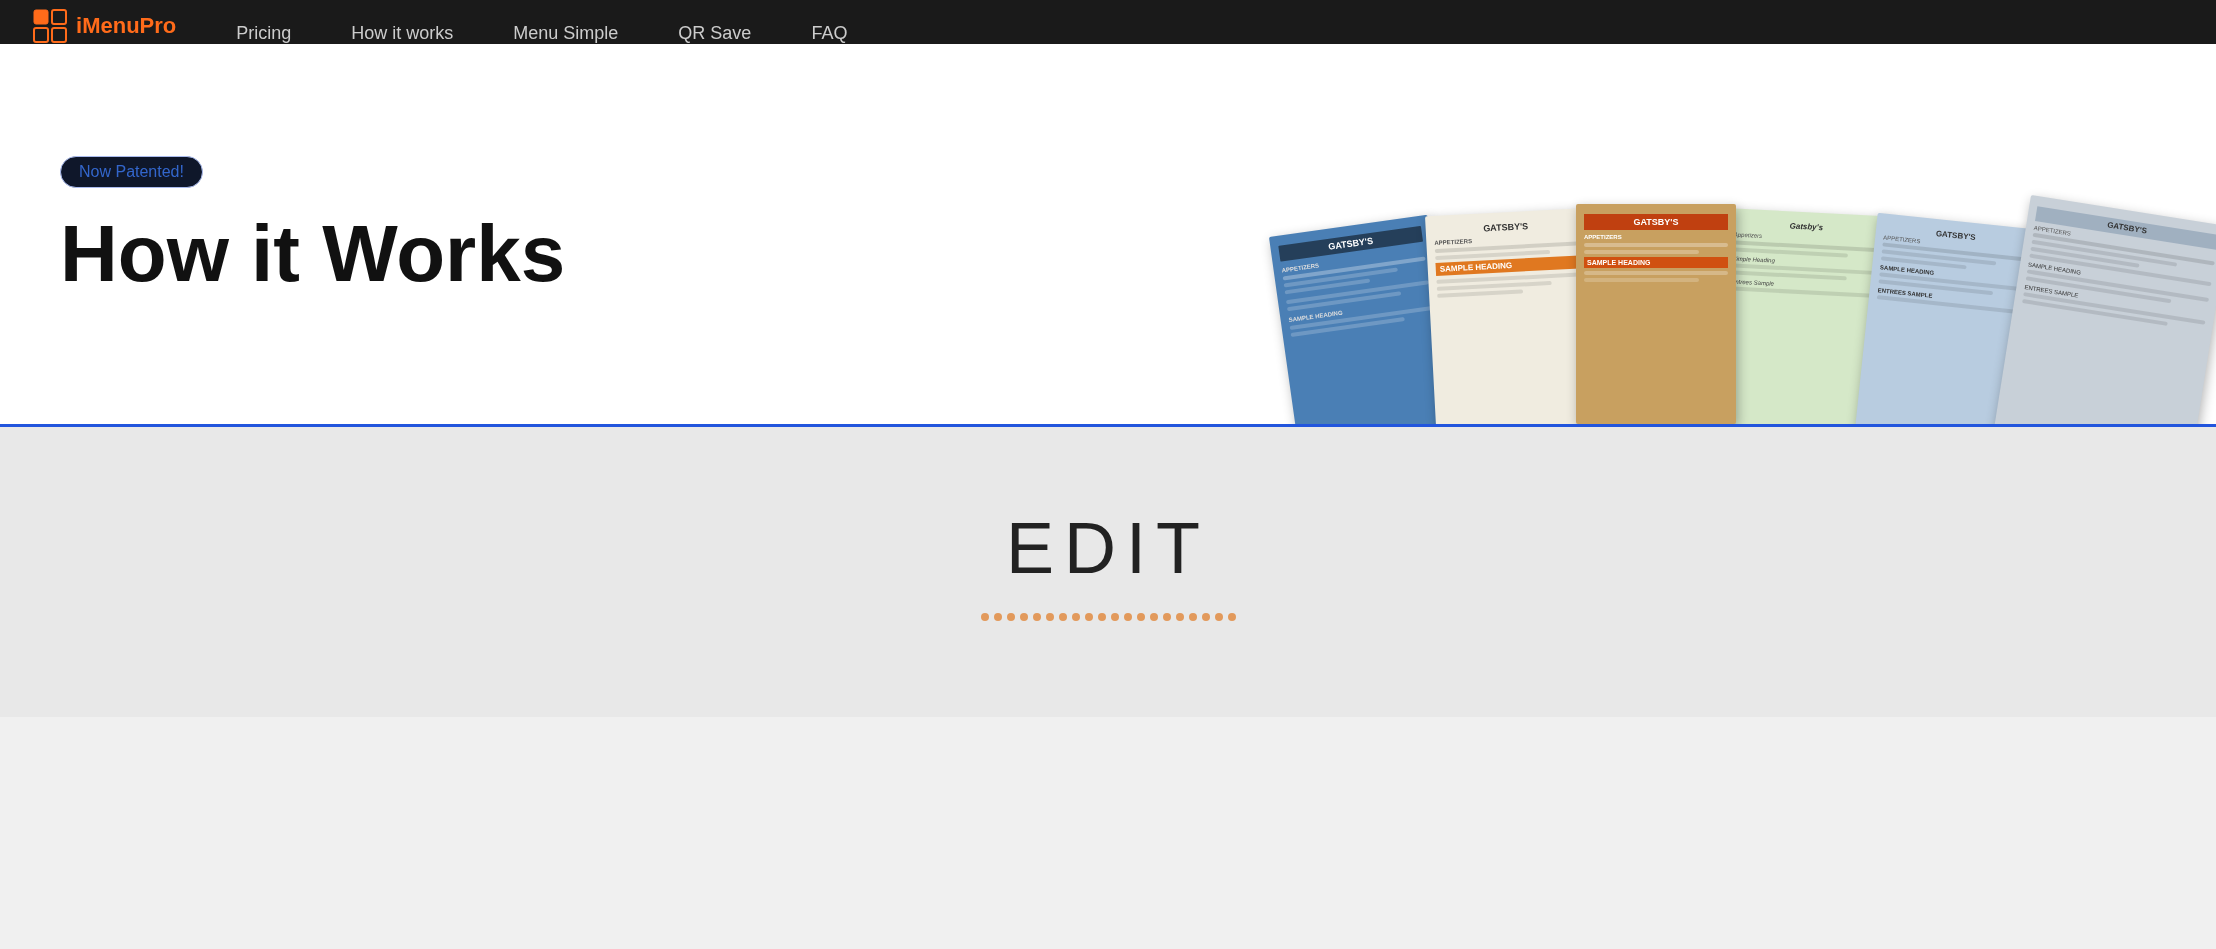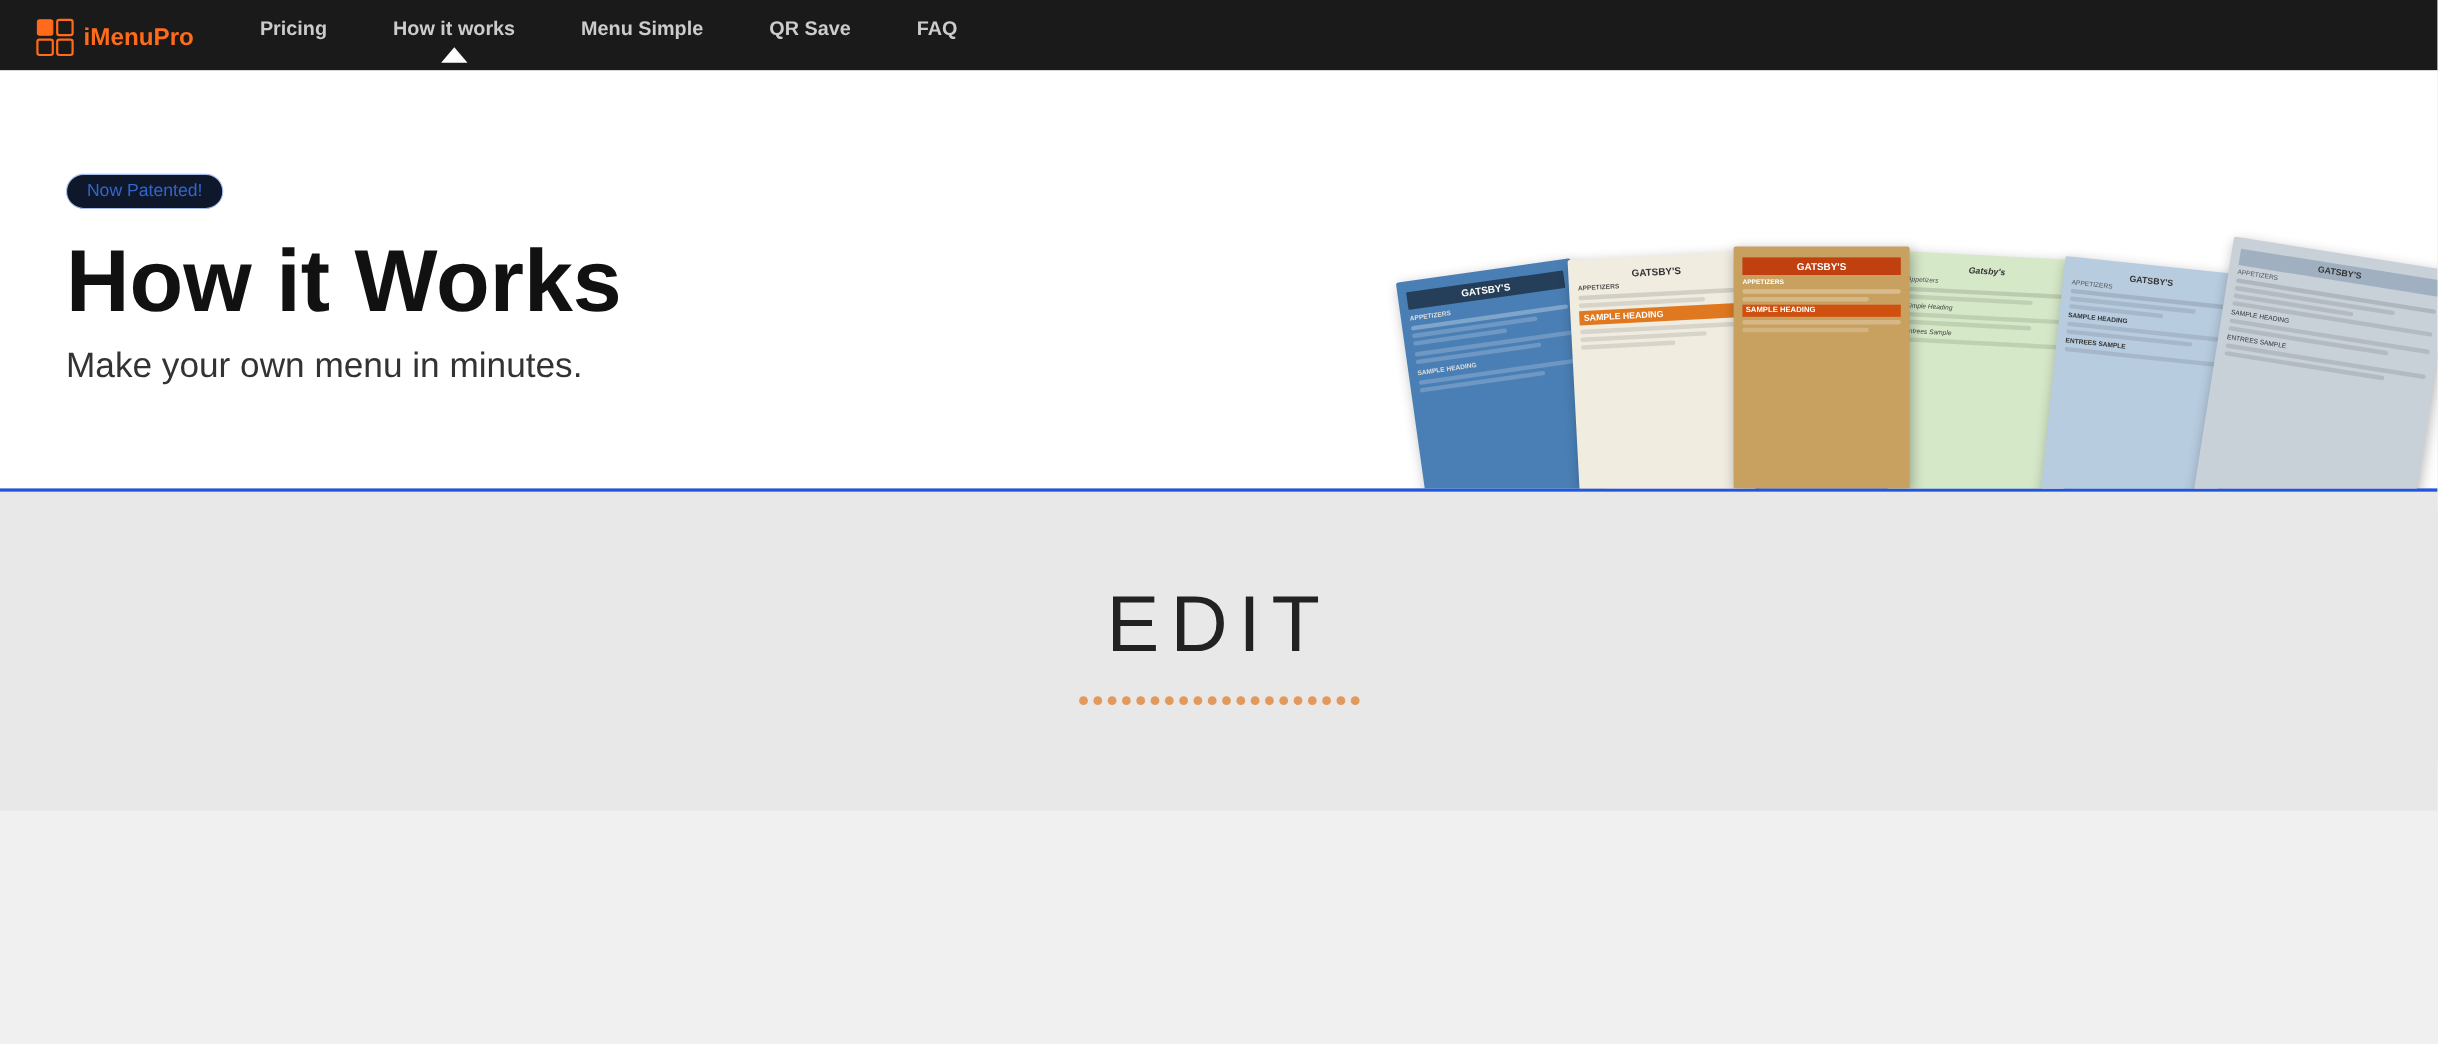"iMenuPro" .navbar { align-items: flex-start -> flex-end; height: 64px -> 44px; padding: 16px 32px -> 0 32px }
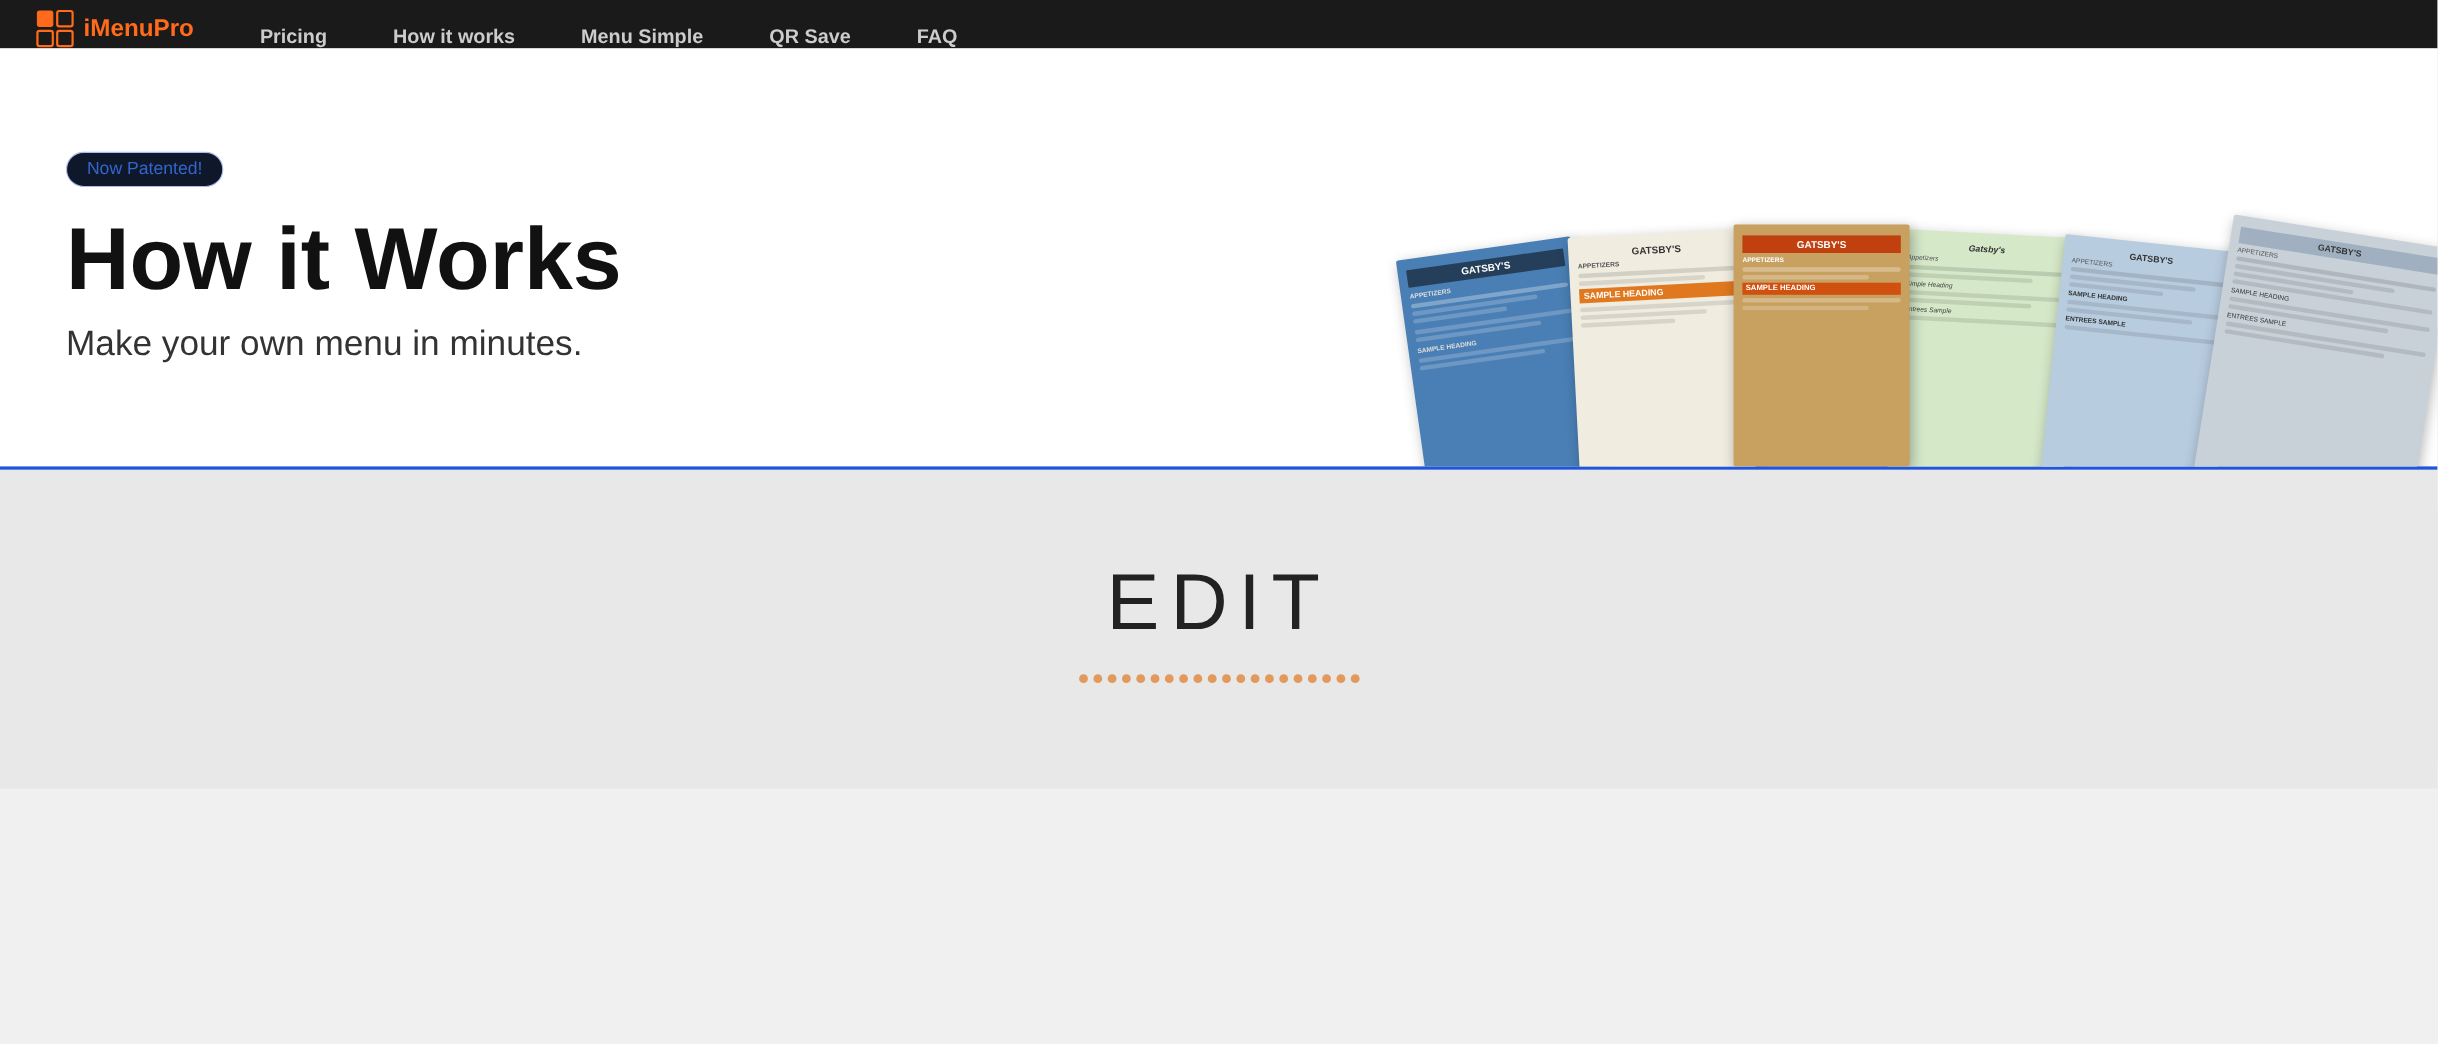"Pricing" .navbar-links { font-weight: bold -> none }
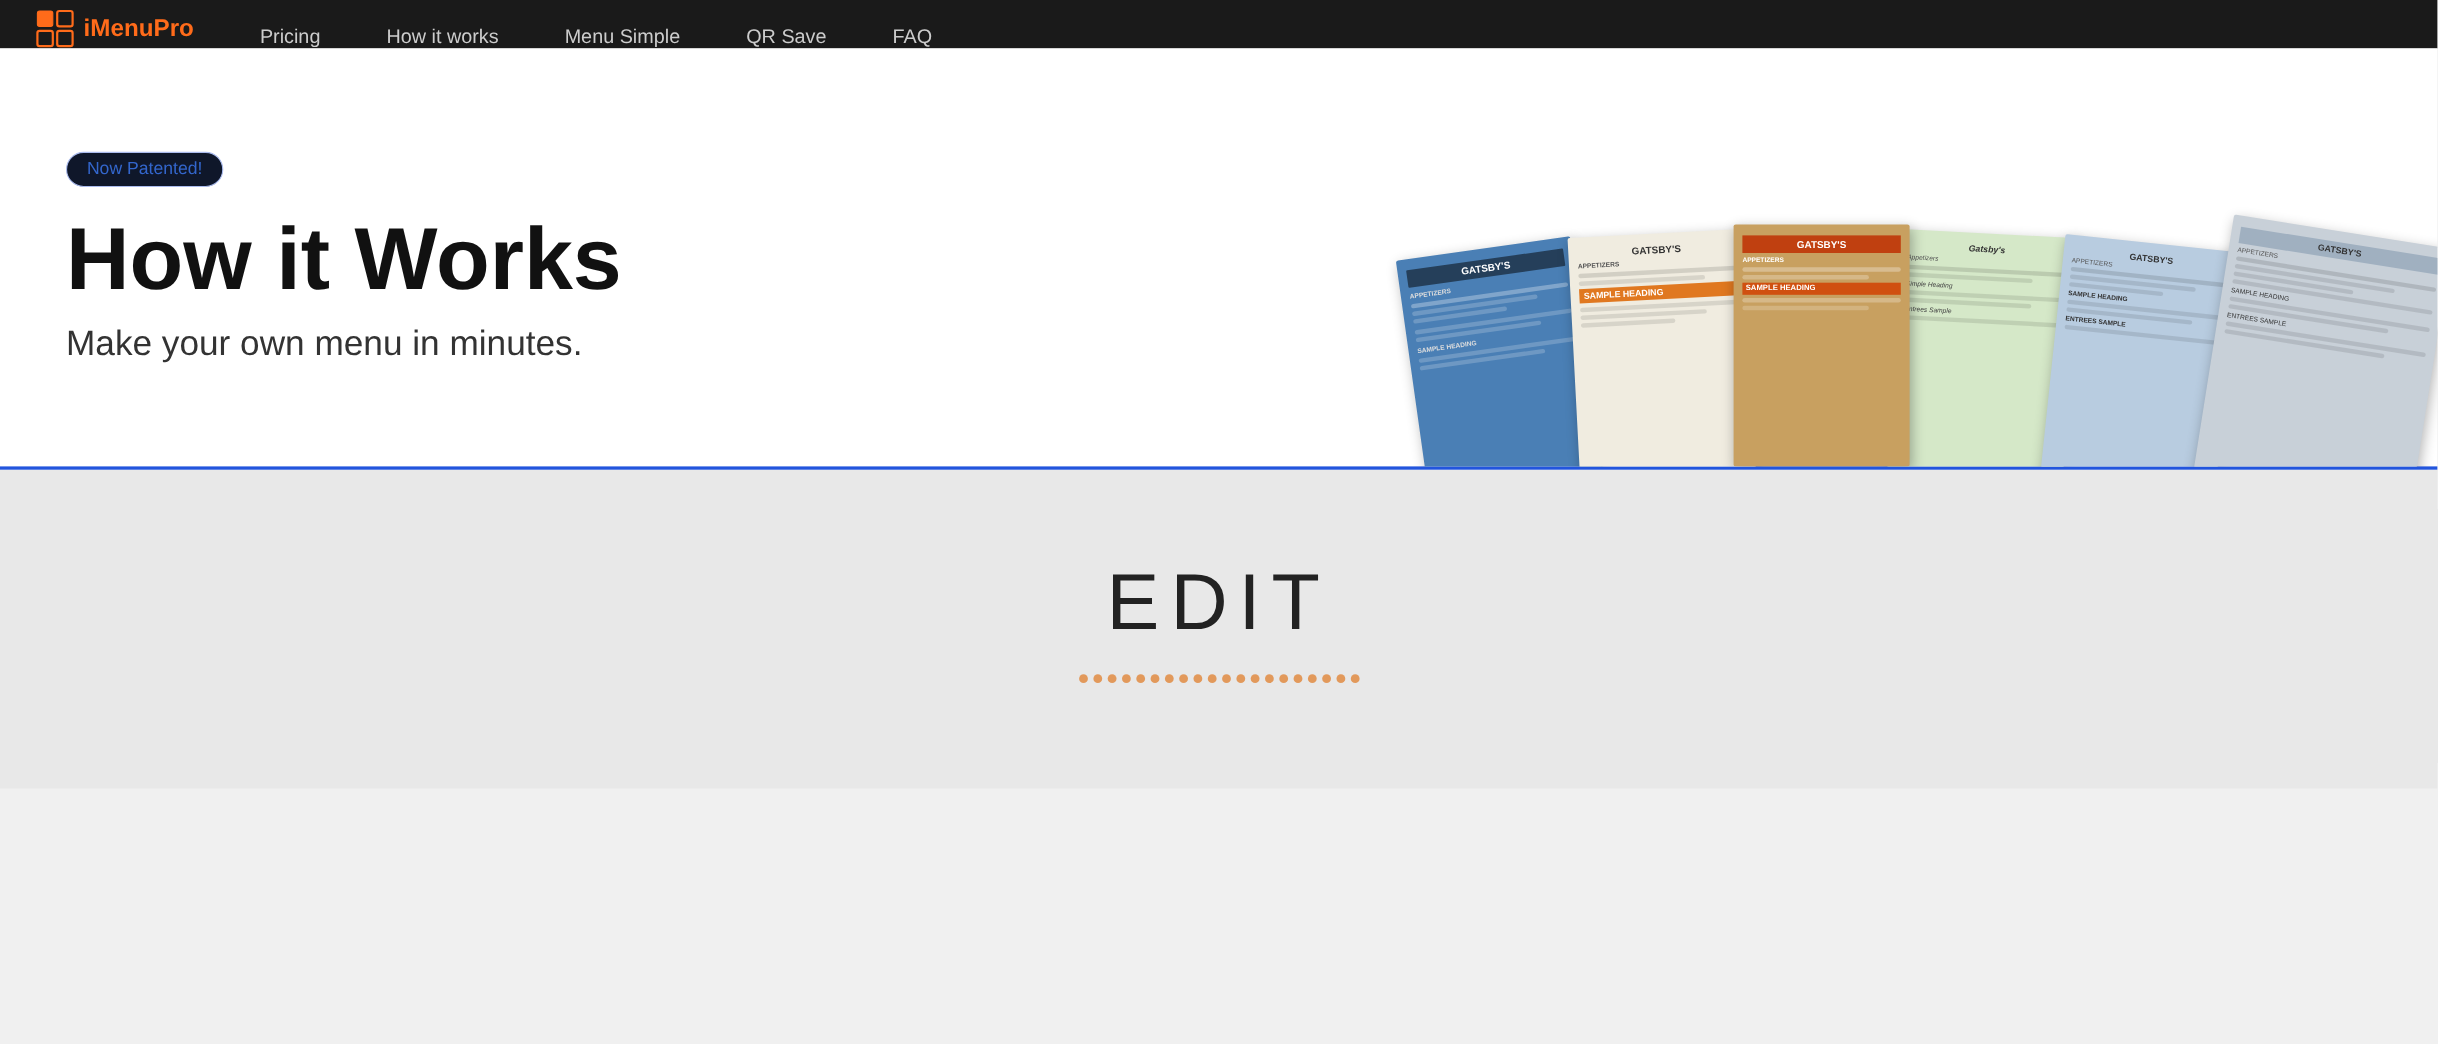"Make your own menu in" p.hero-subtitle { html: <p>Make your own menu in minutes.</p> -> none }
